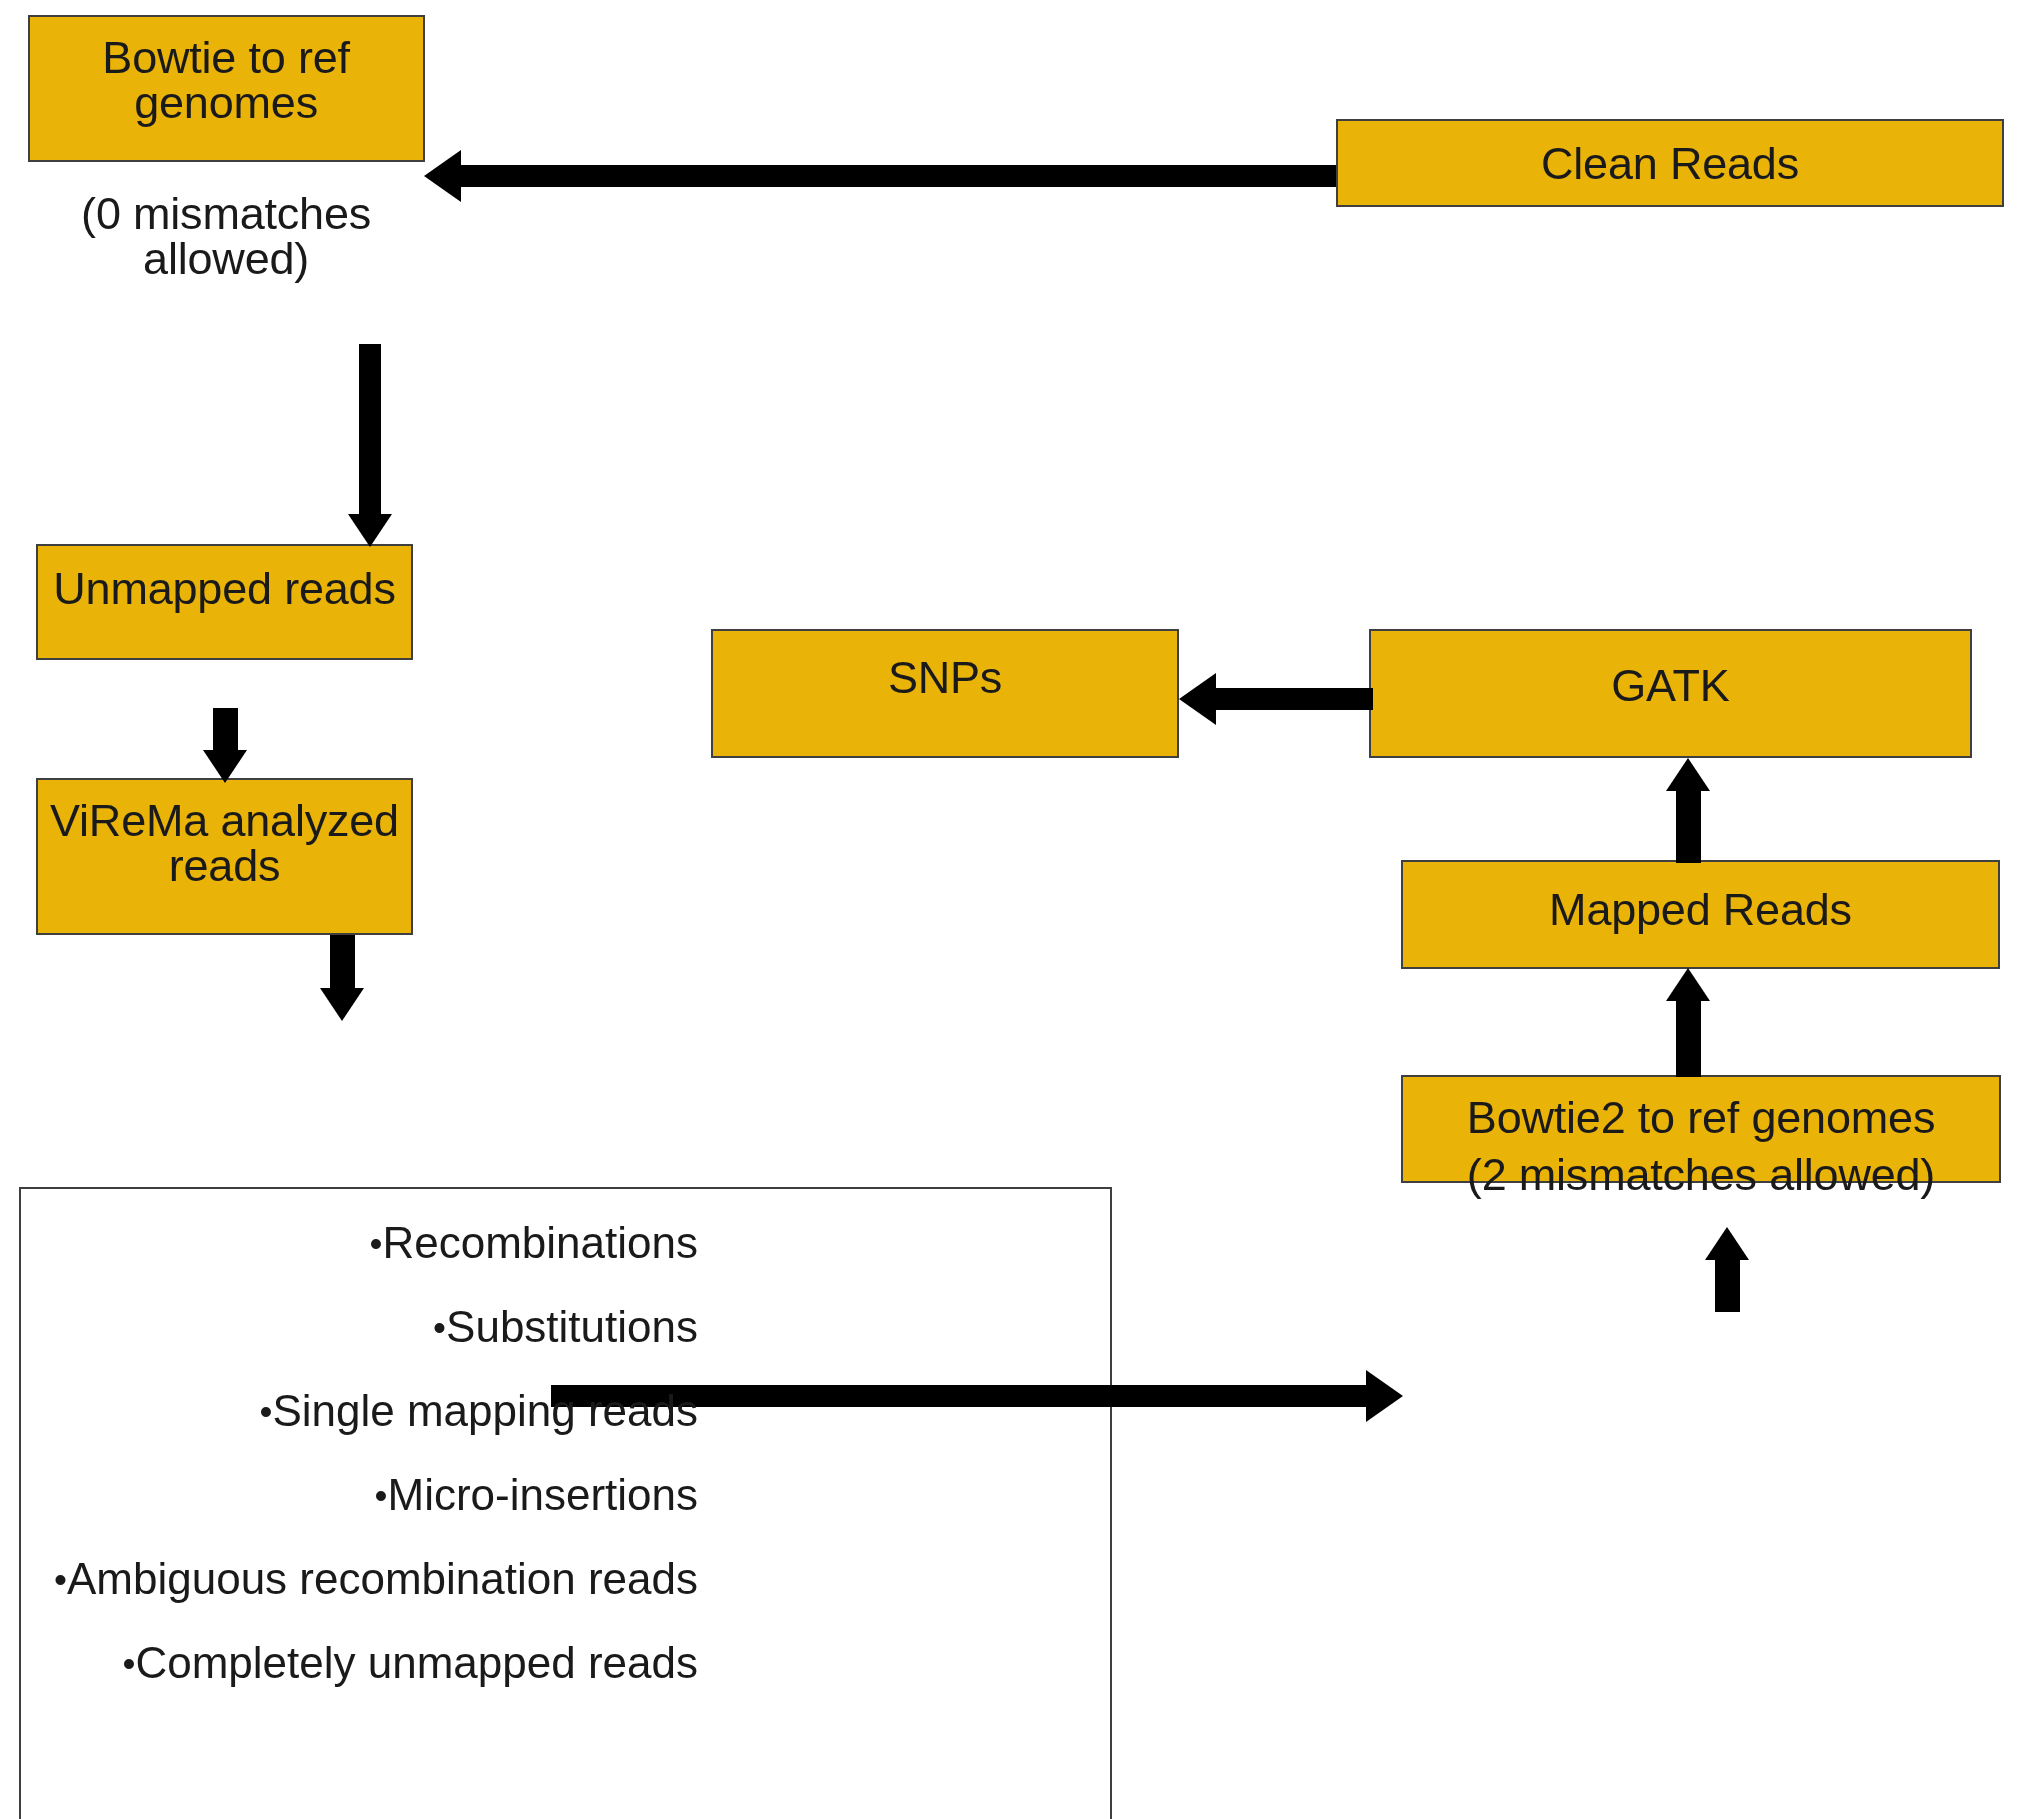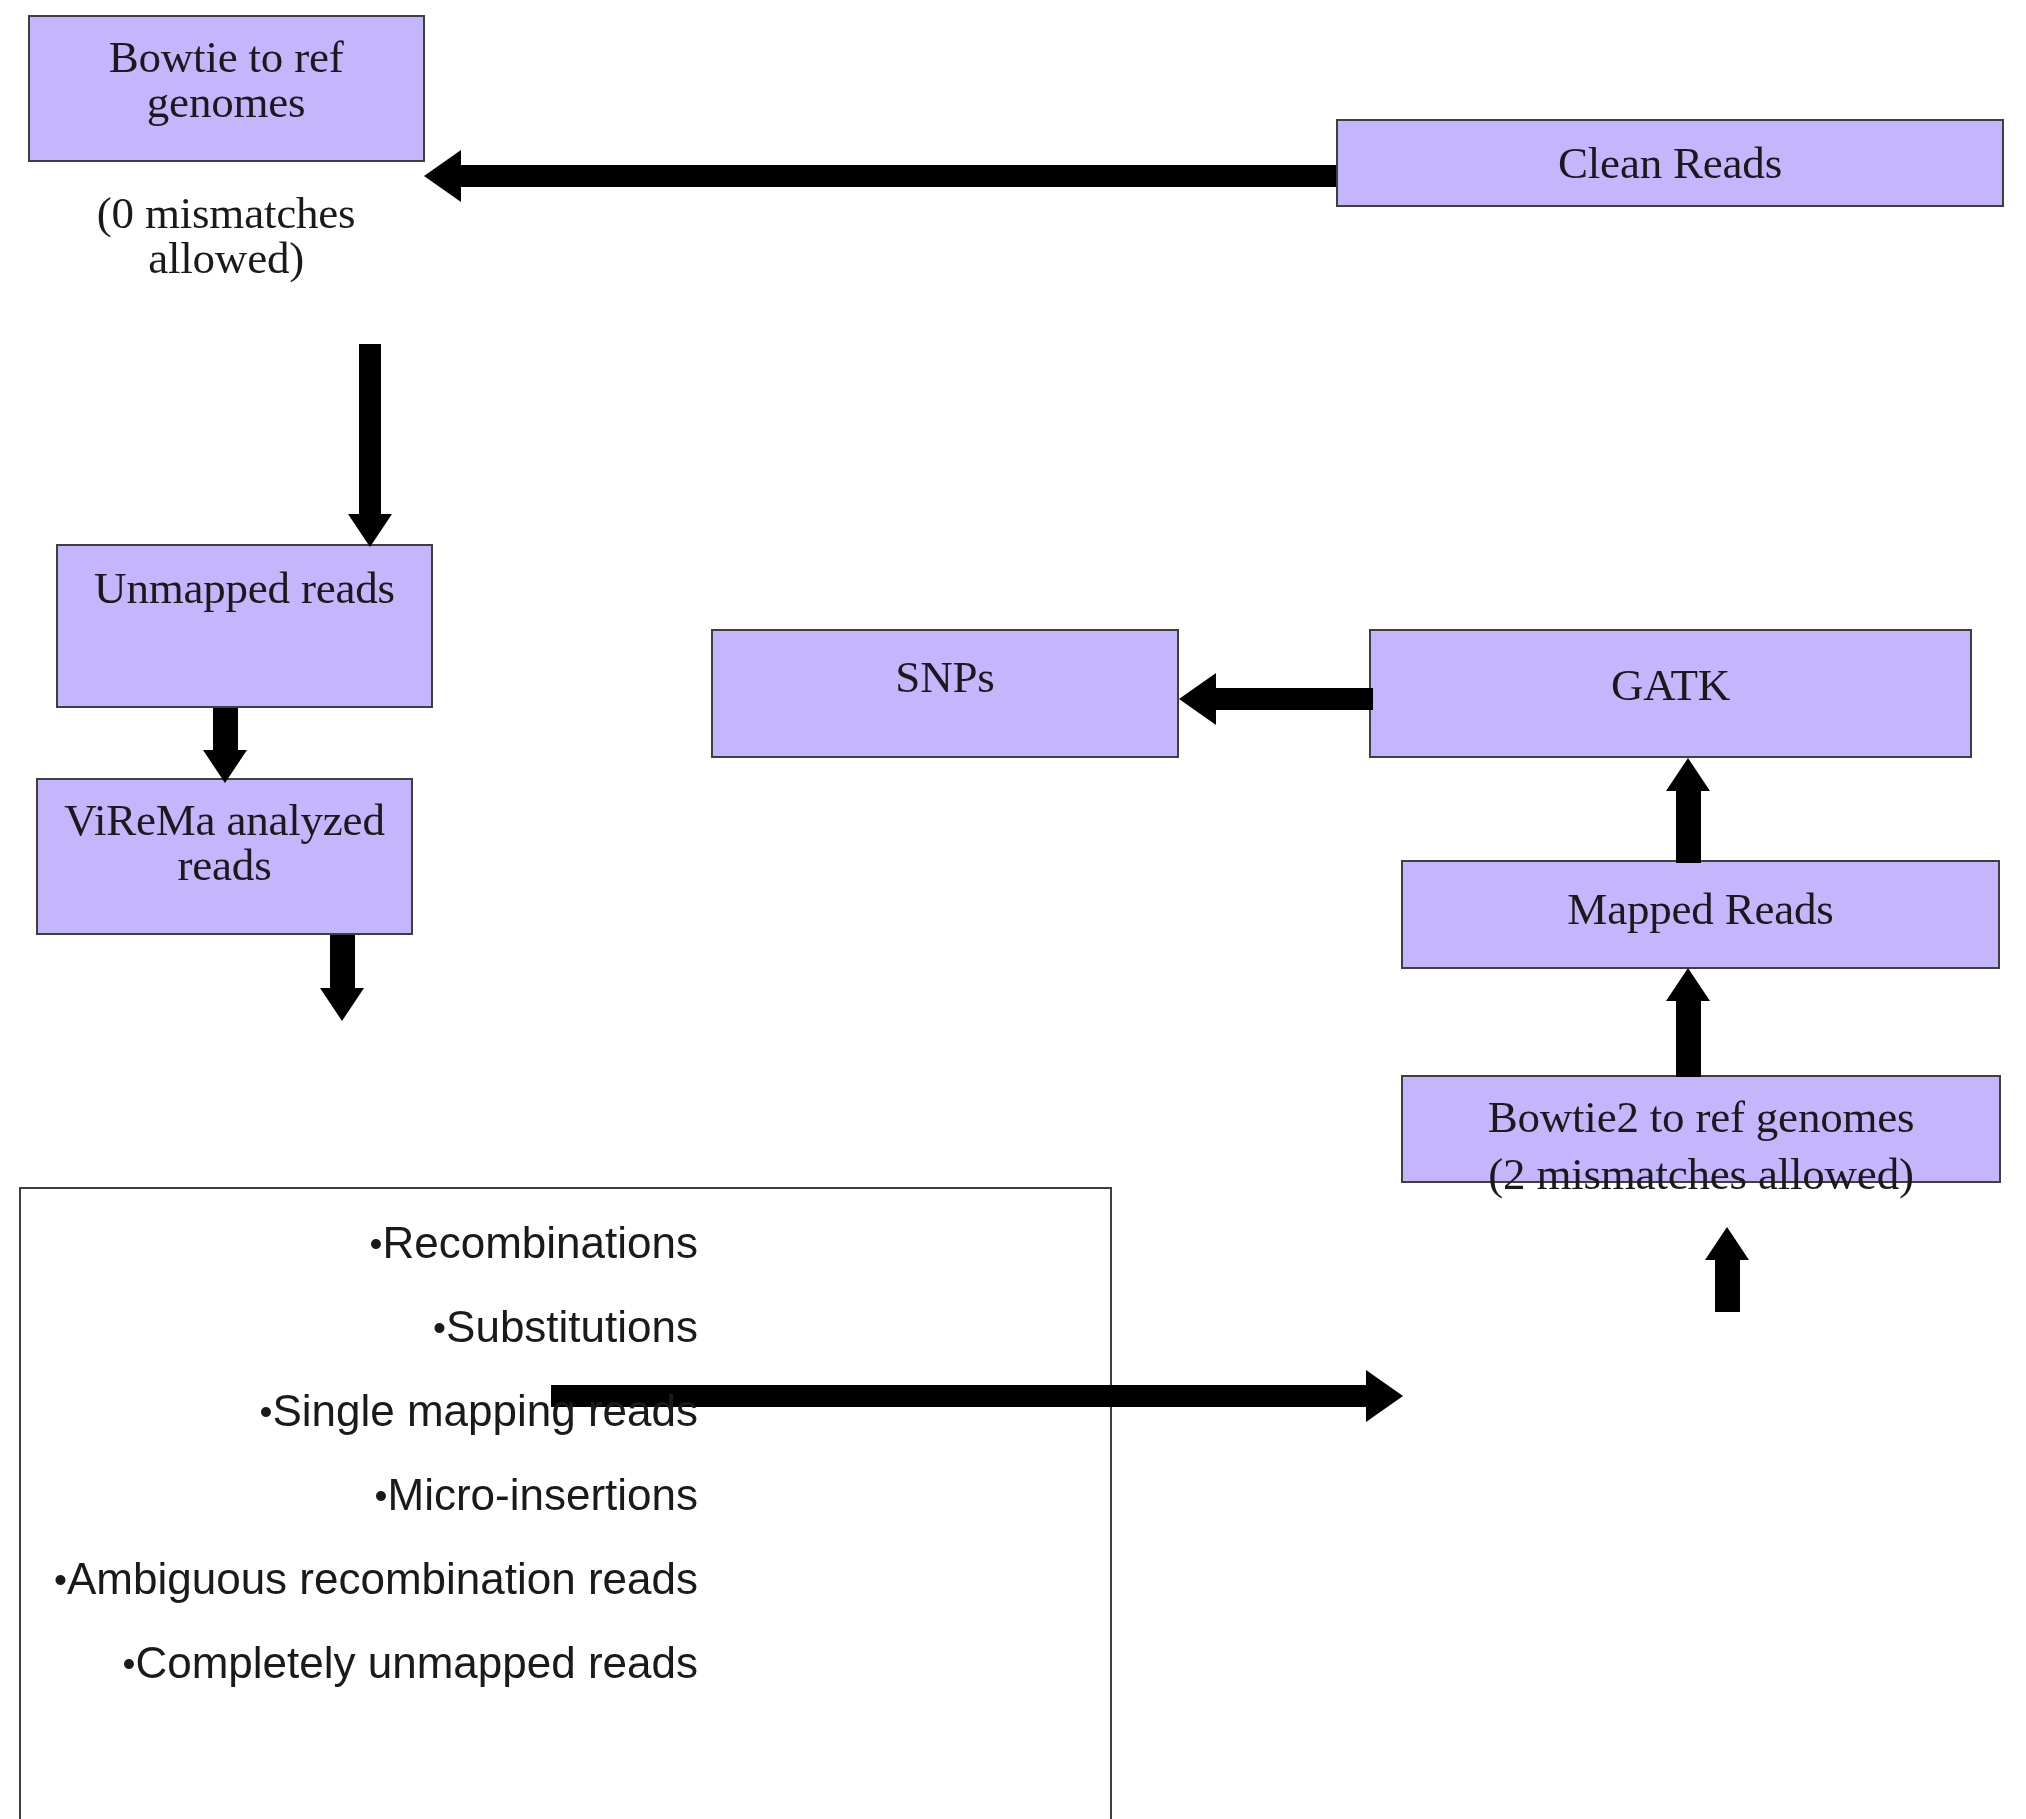"Bowtie to ref genomes" .node { background: #c4b5fd -> #eab308; font-family: Liberation Serif, serif -> none }
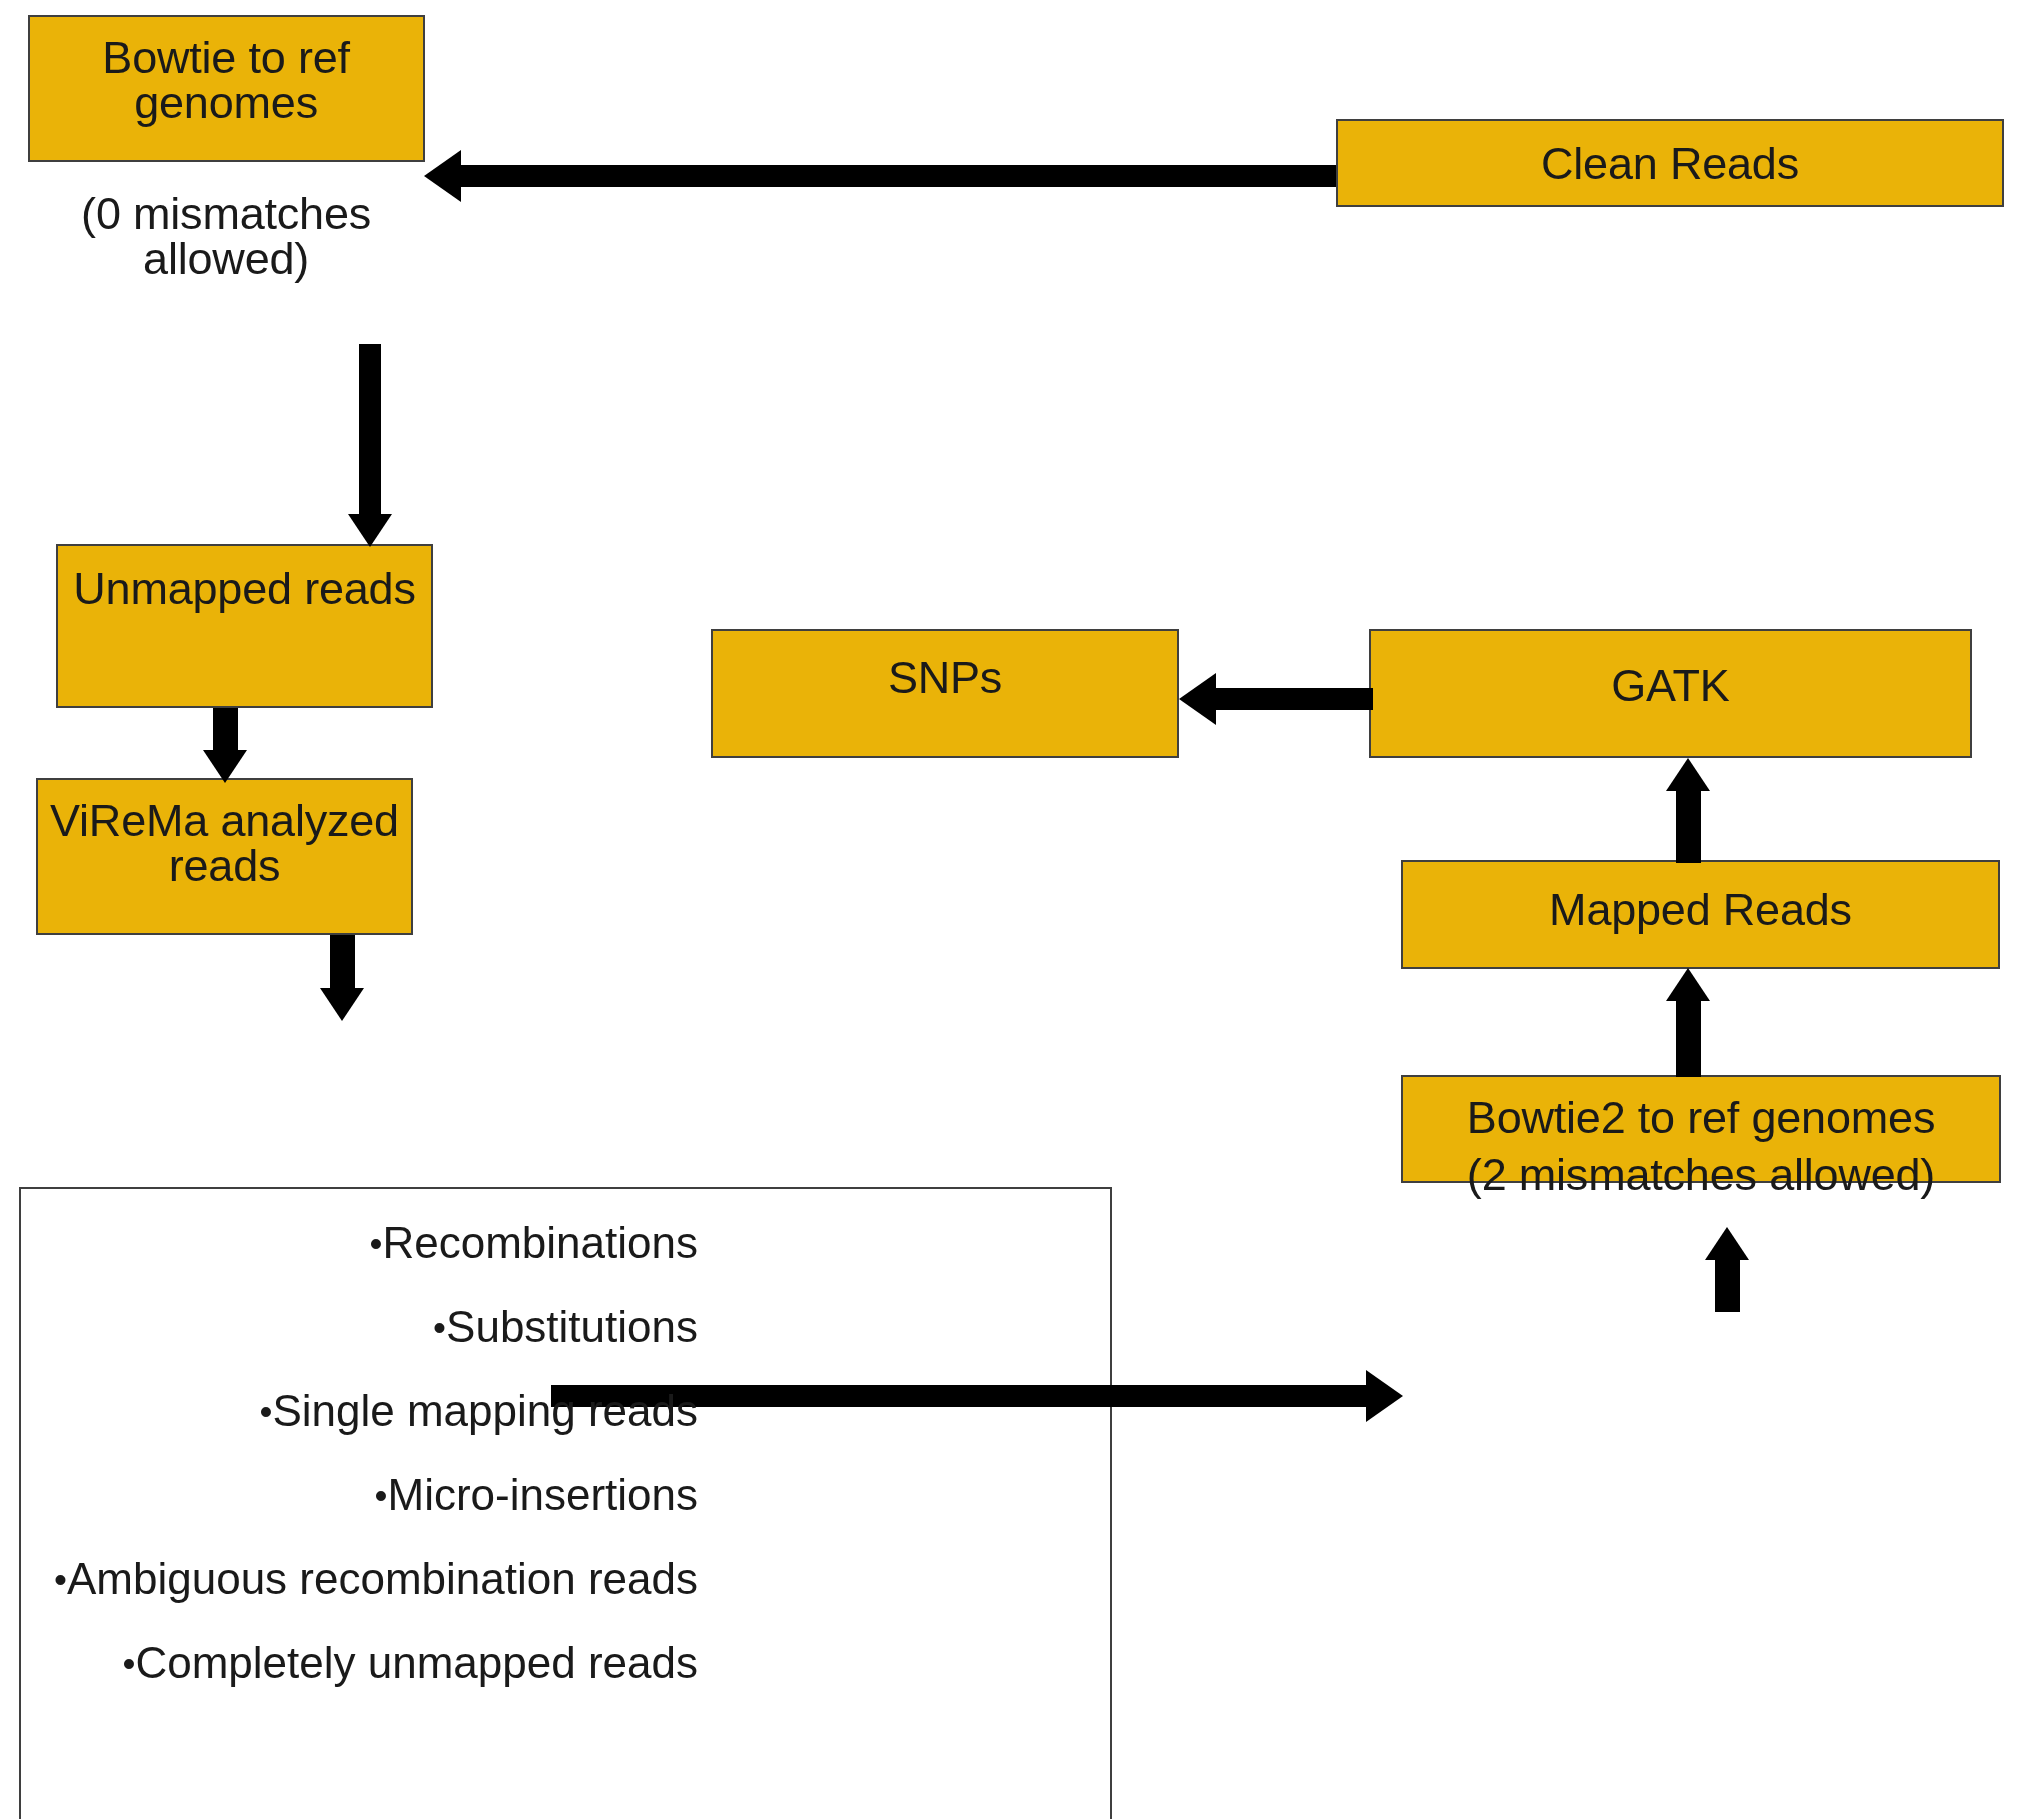"Unmapped reads" div.node { height: 164px -> 116px; margin-left: 20px -> none }
